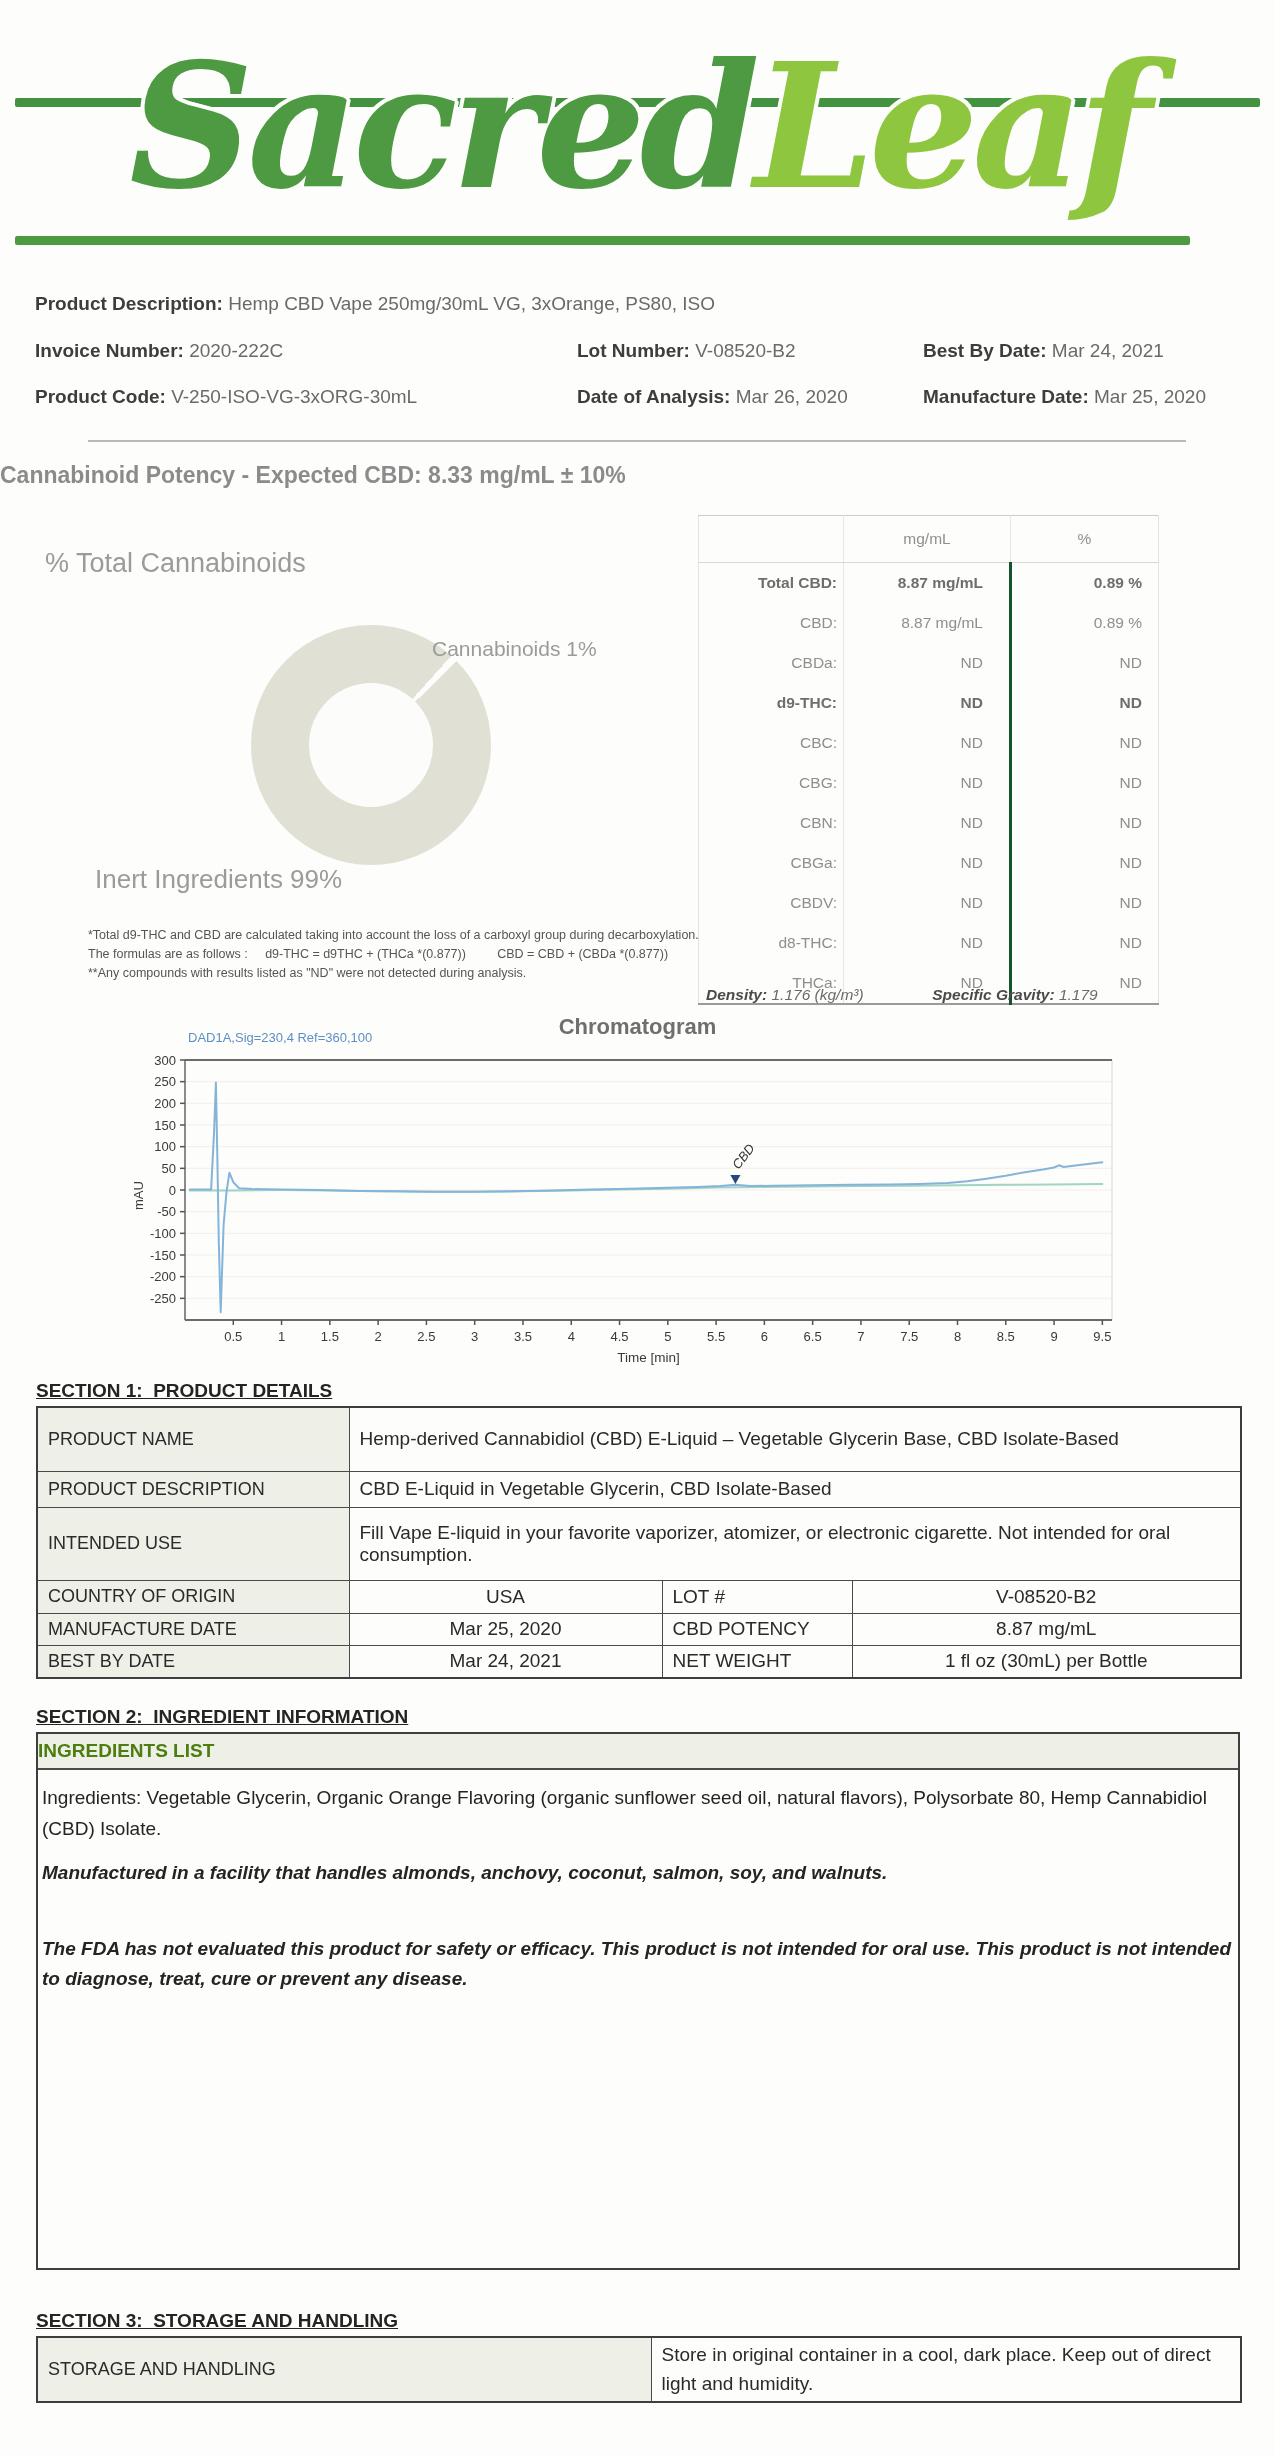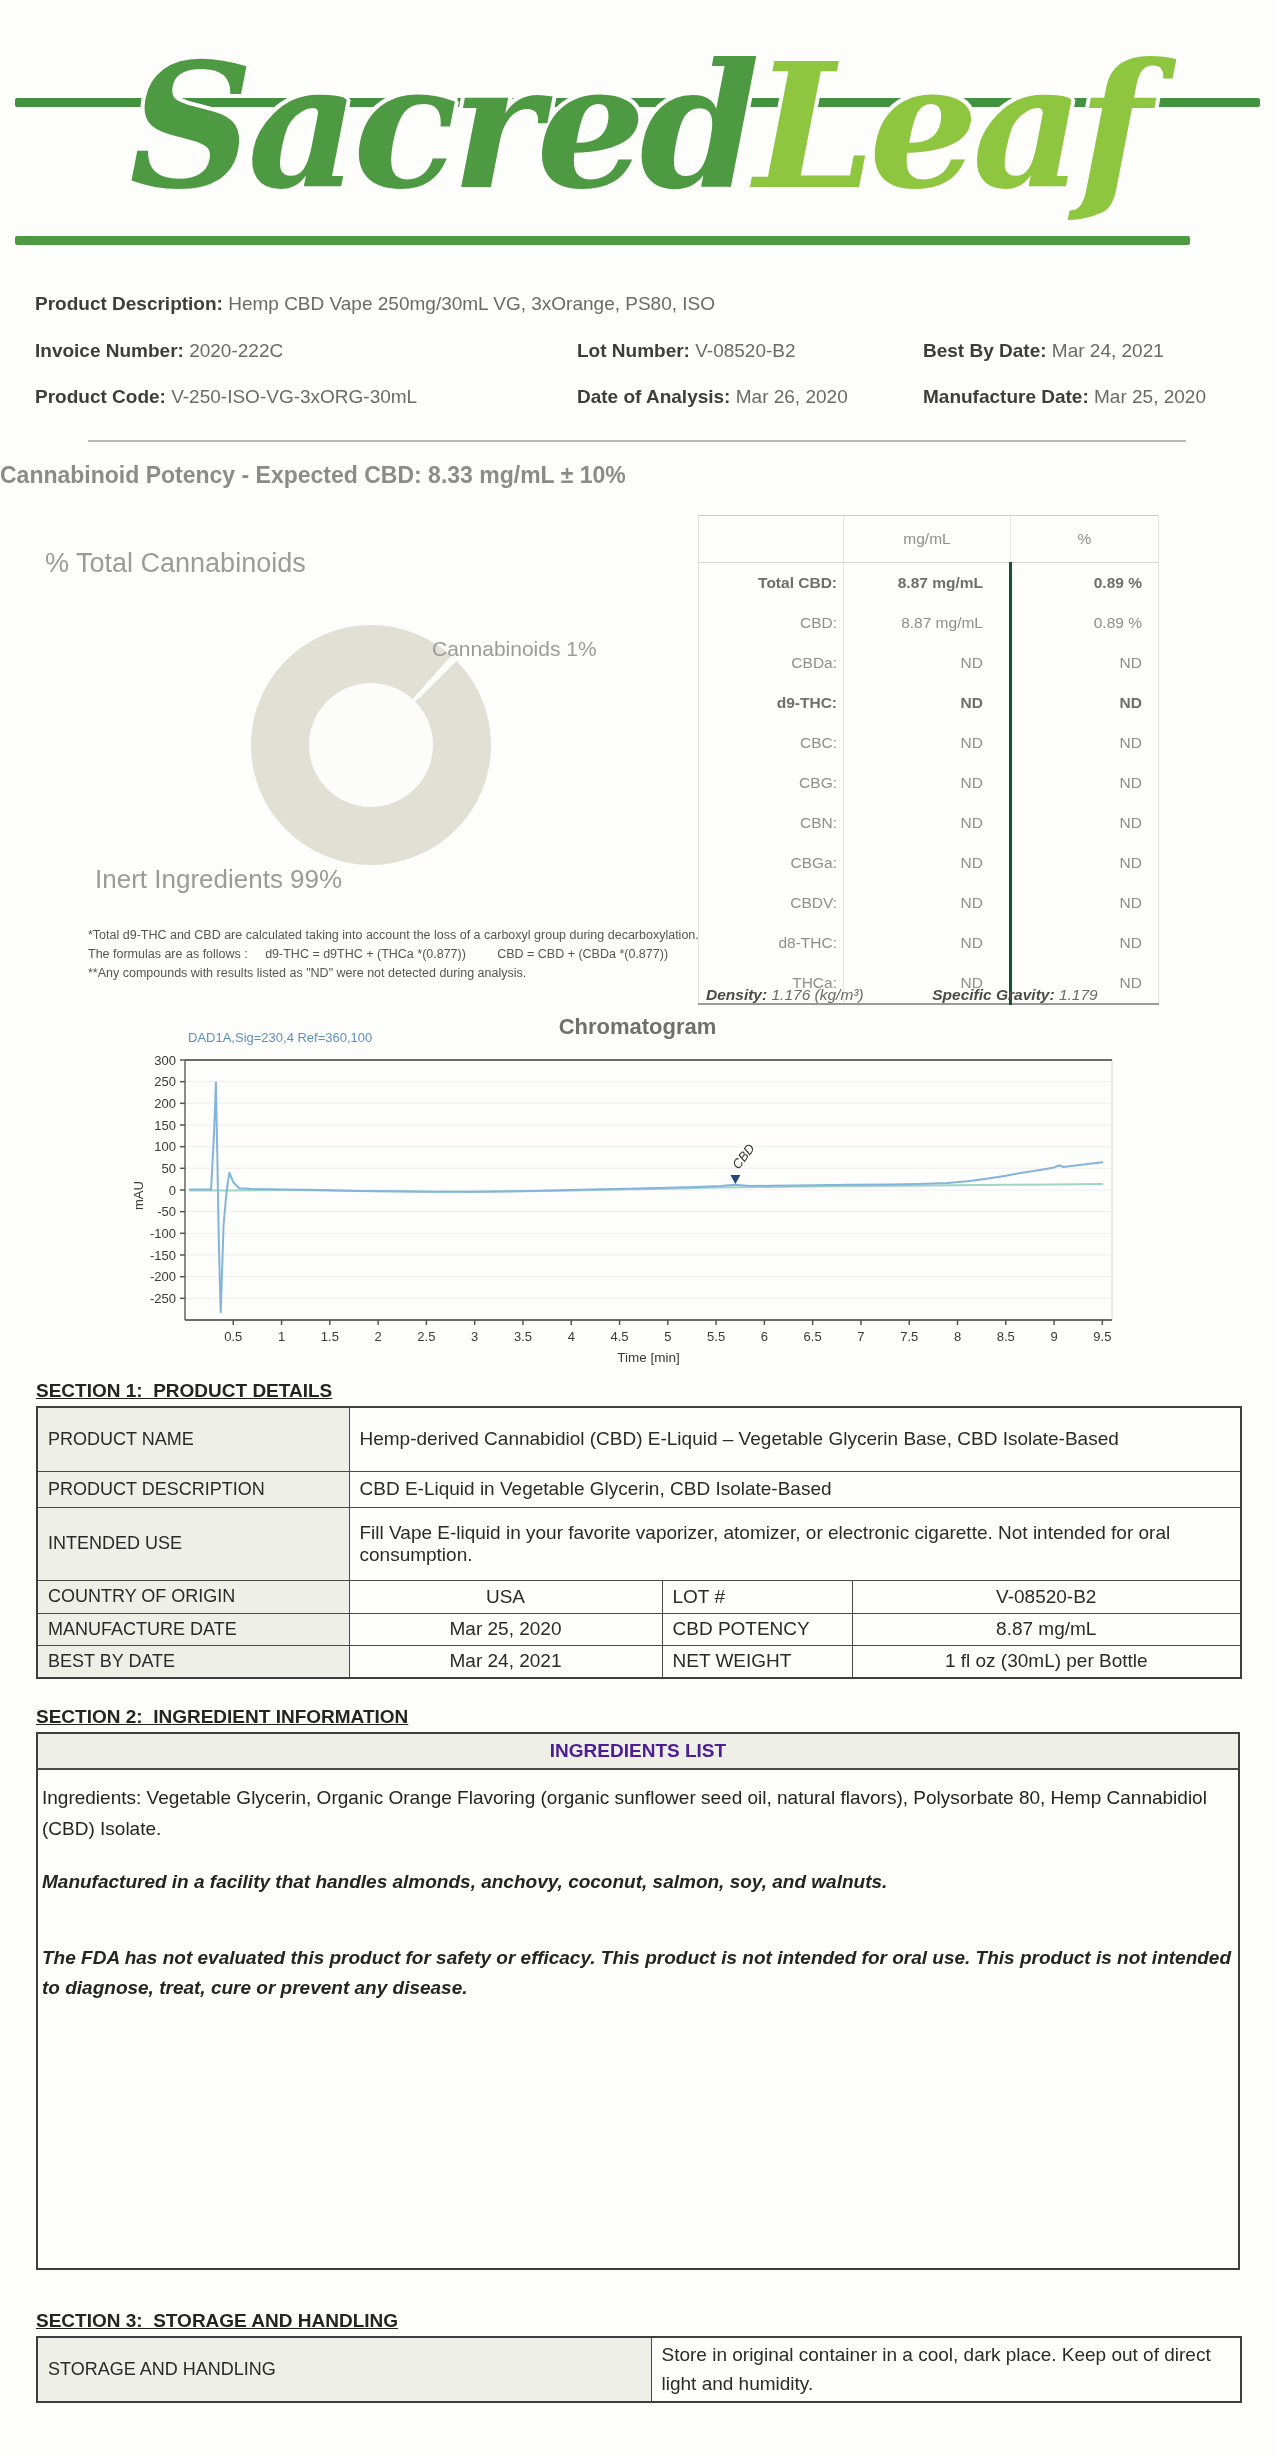"INGREDIENTS LIST" .sec2-header { color: #4c1d95 -> #4d7c0f; text-align: center -> left }
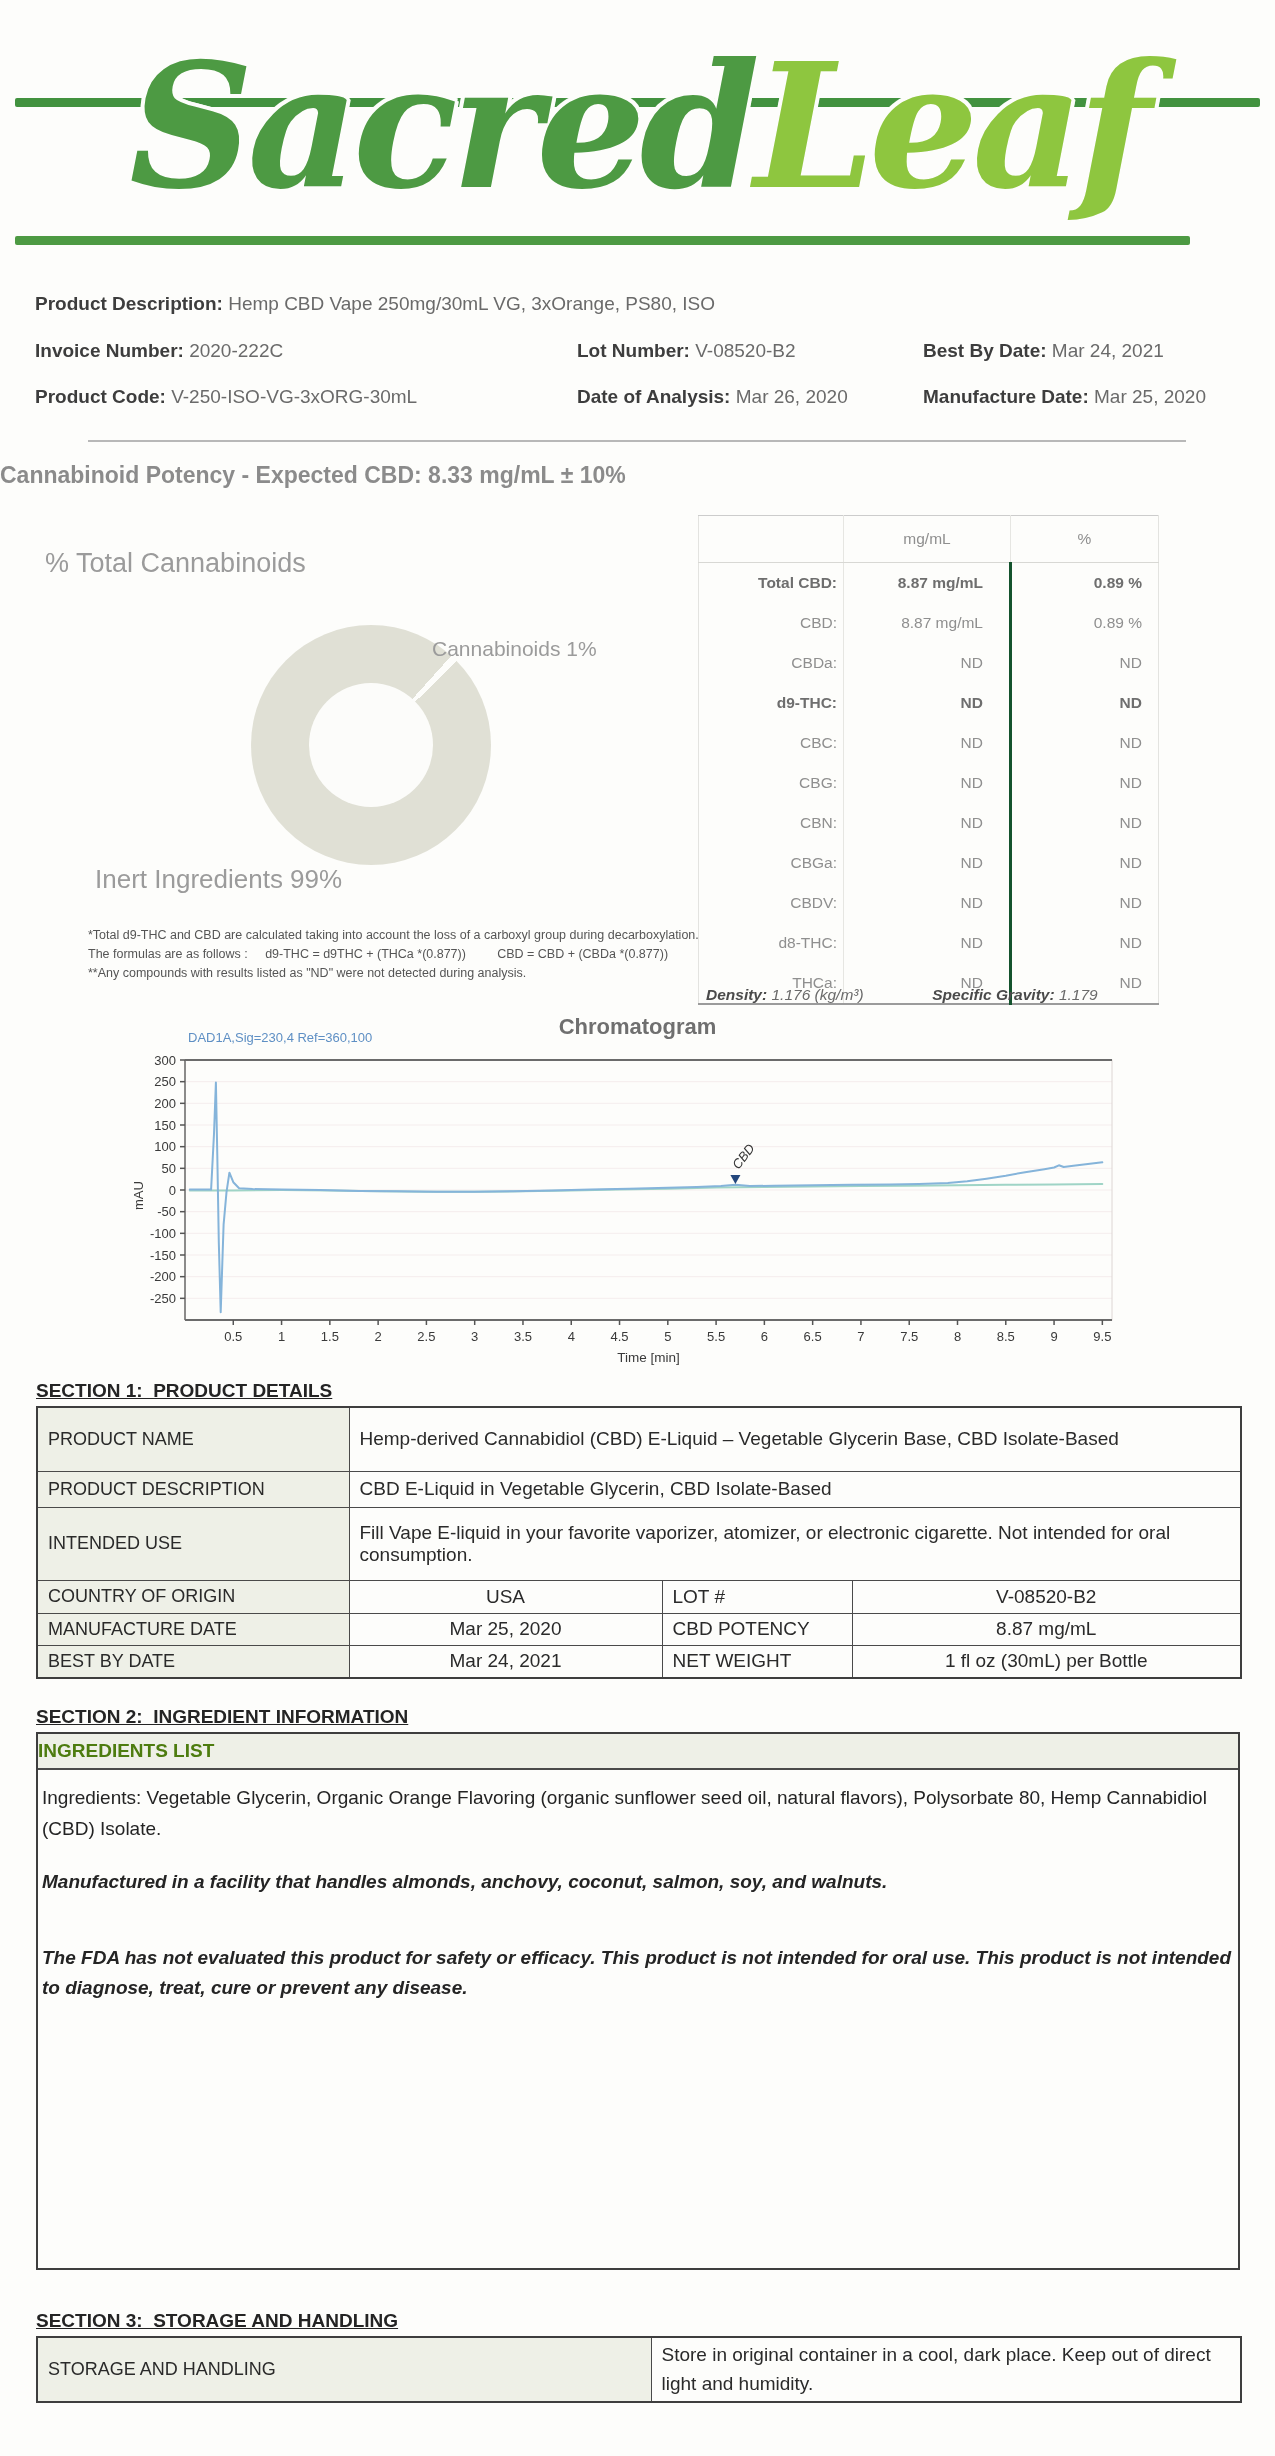"Manufactured in a facility that" .allergen-text { margin-top: 26px -> 17px }
